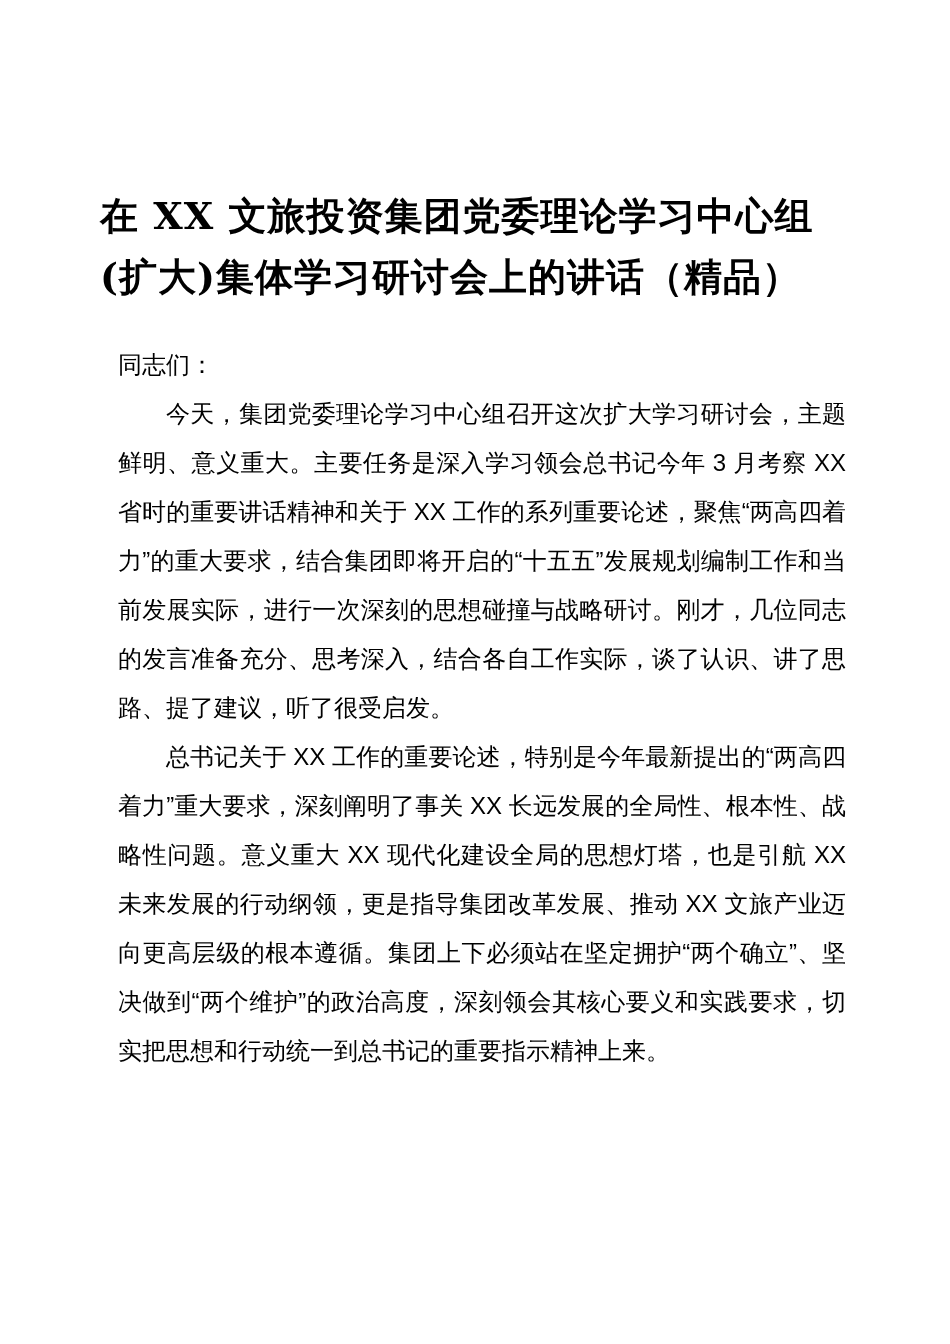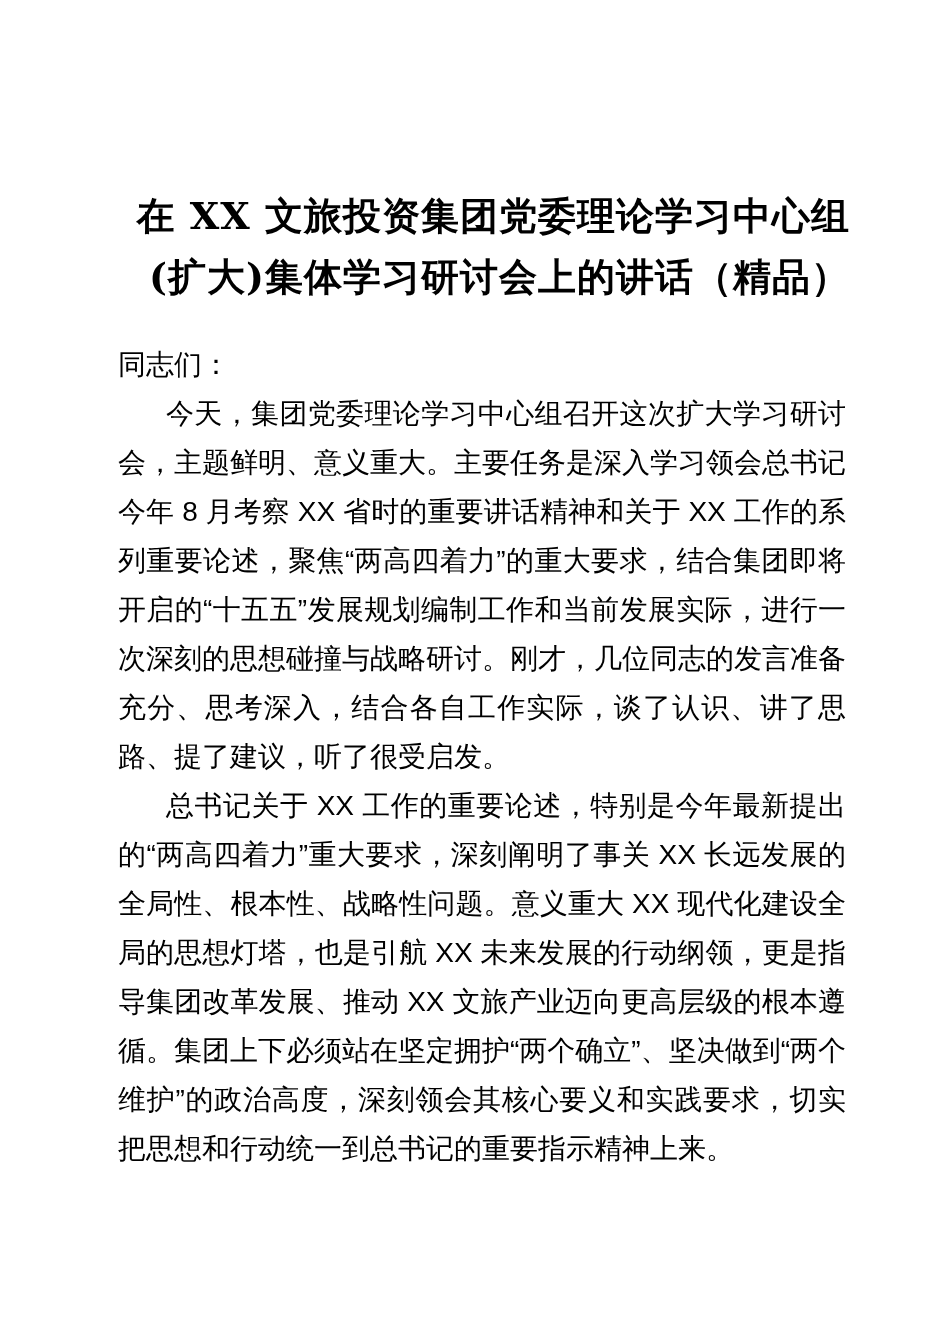"在 XX 文旅投资集团党委理论学习中心组(扩大)集体学习研讨会上的讲话（精品）" .doc-title { text-align: right -> left }
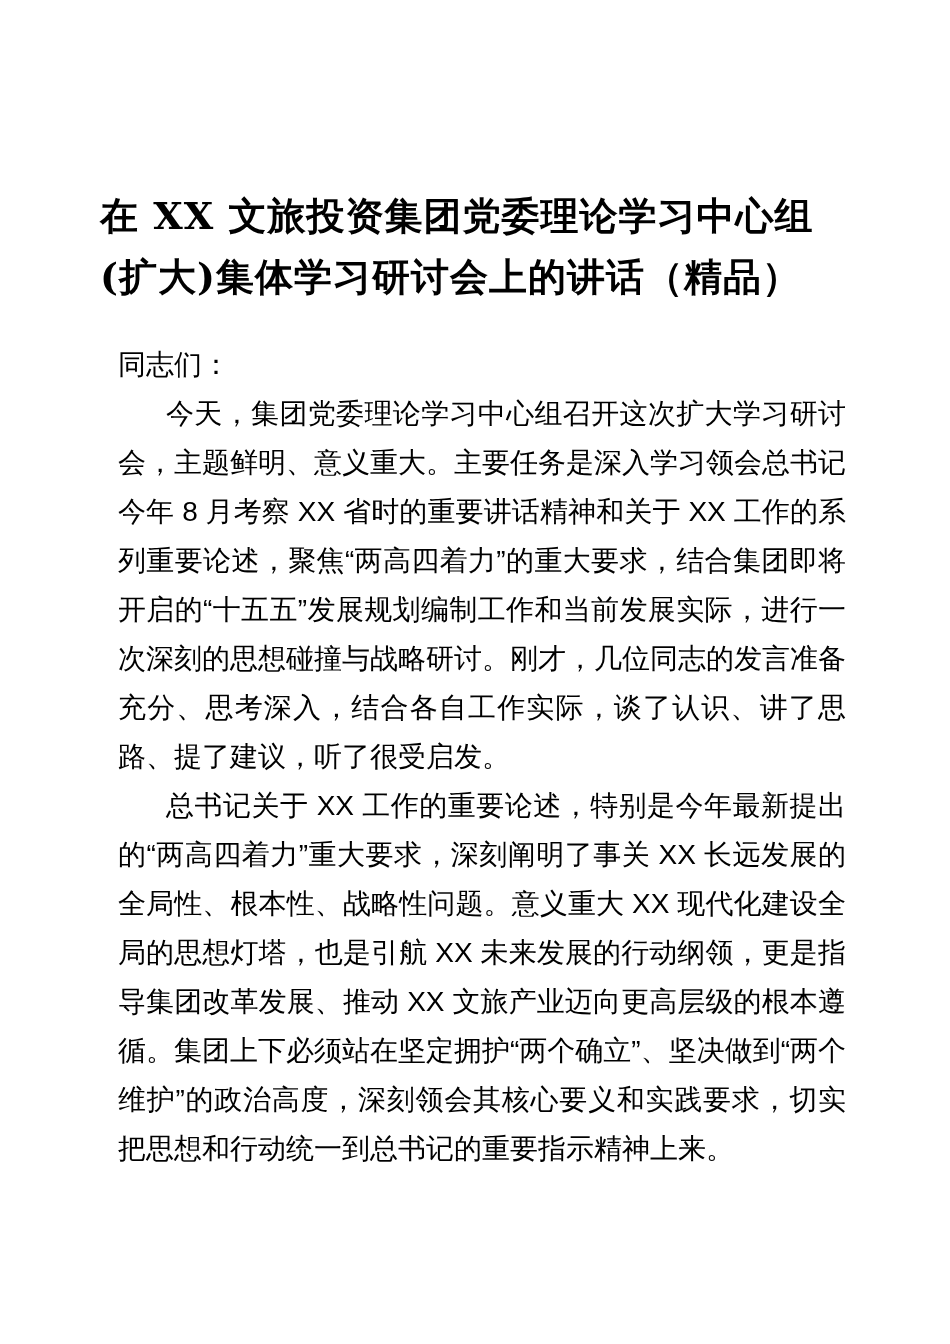"同志们：" .doc-body { font-size: 28px -> 24px }
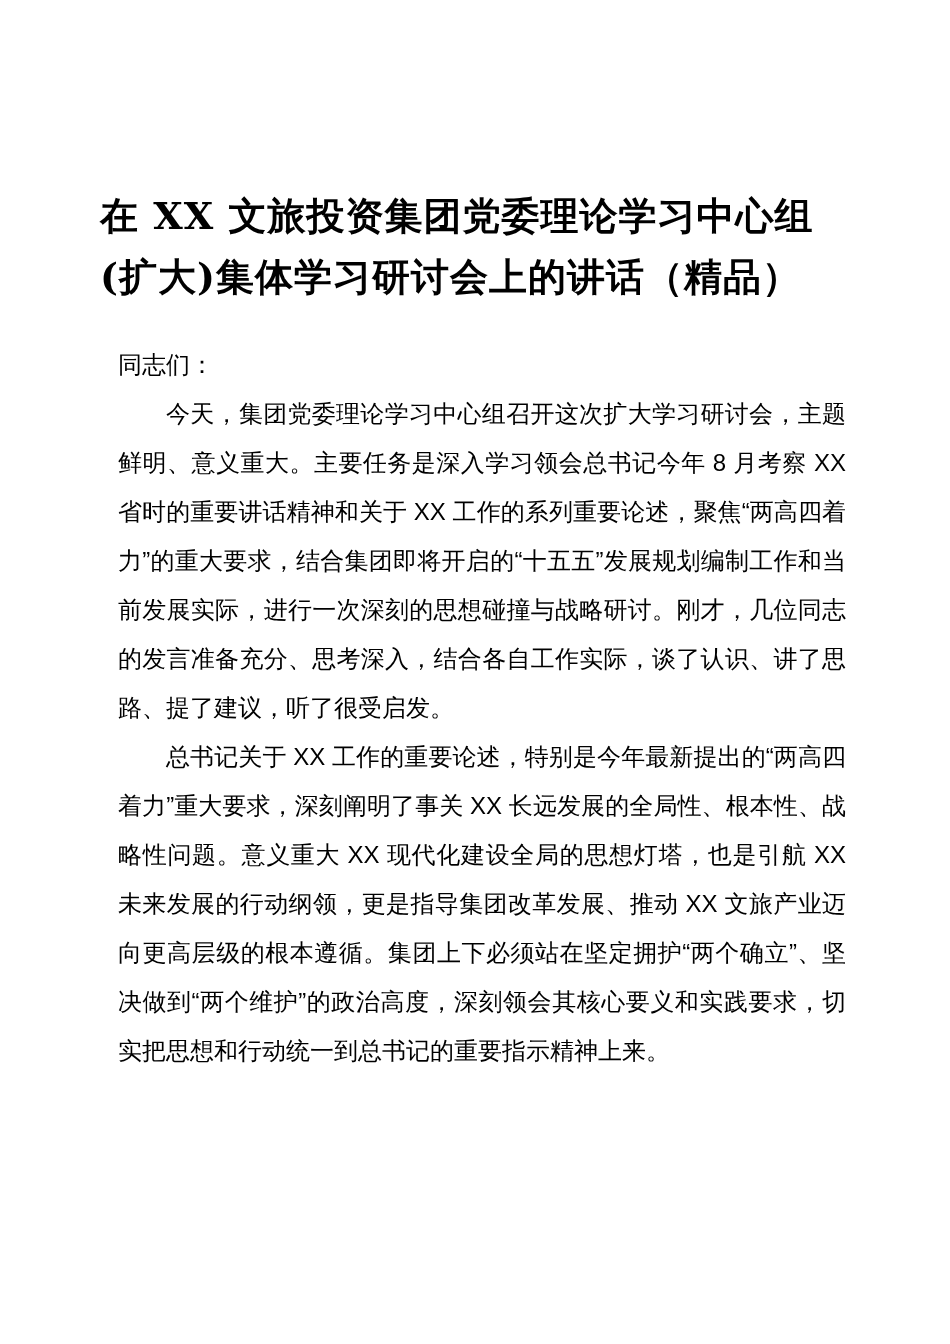"今天，集团党委理论学习中心组召开这次扩大学习研讨会，主题鲜明、意义重大。主要任务" p.para { text: 8 -> 3 }
